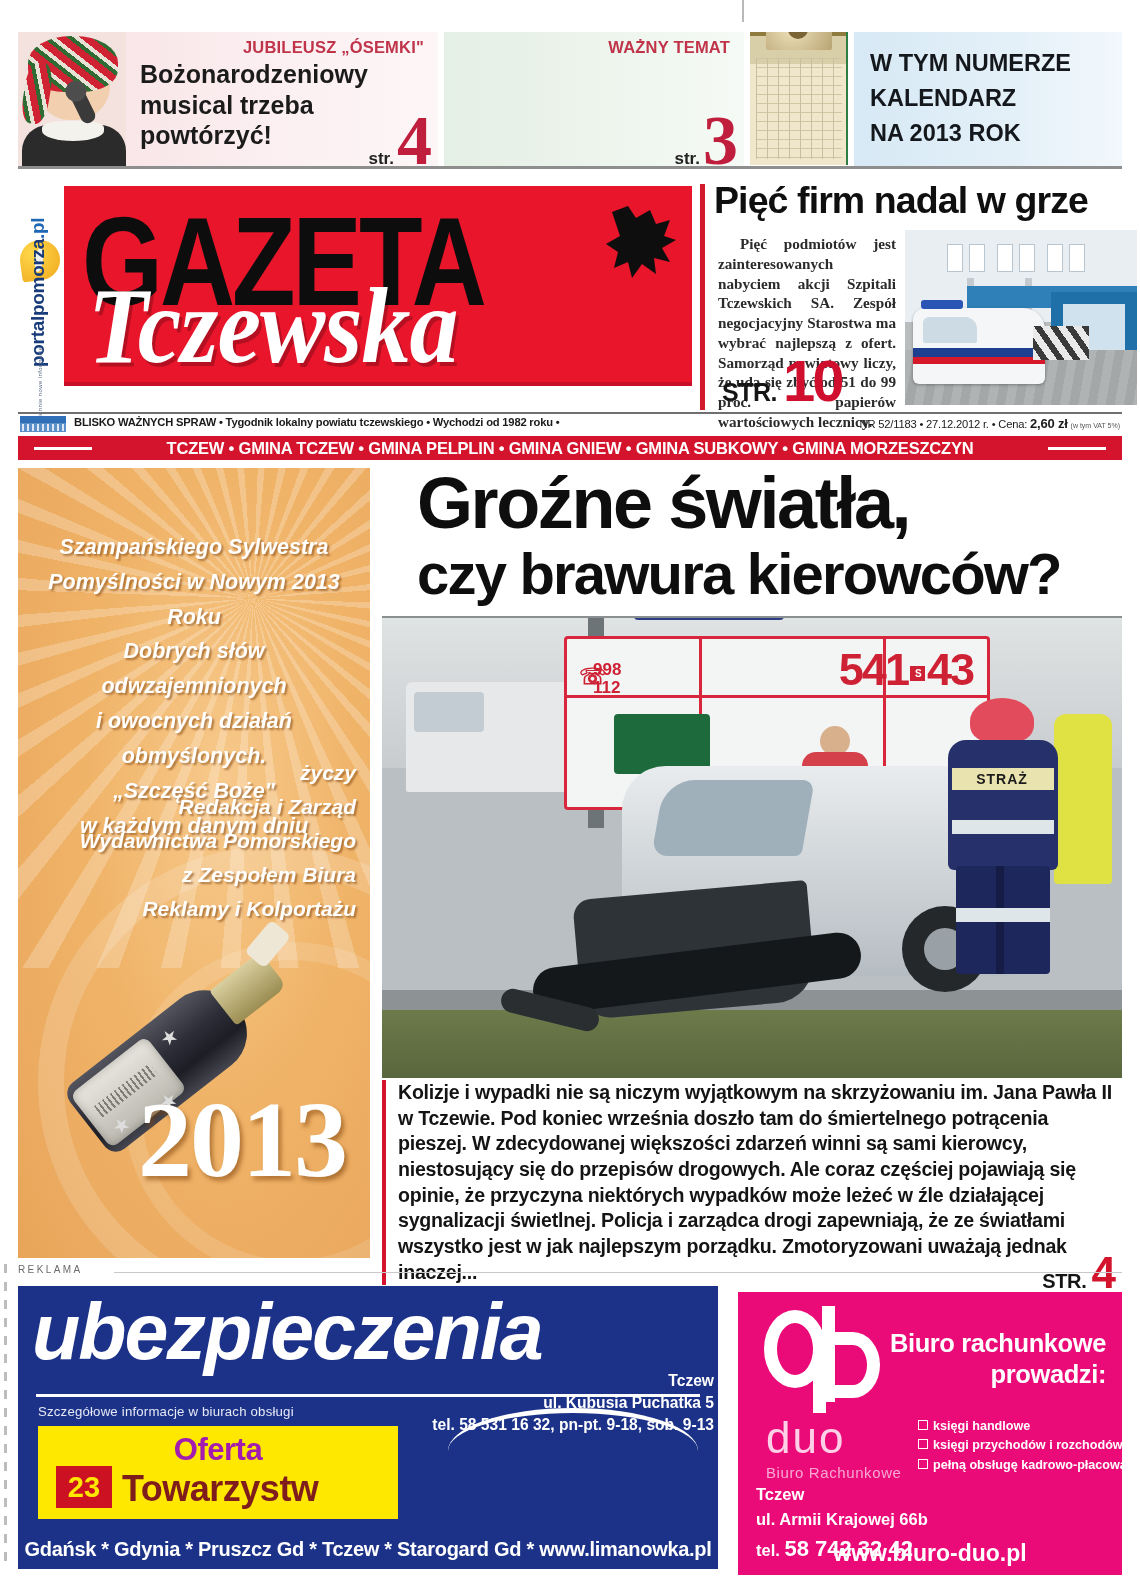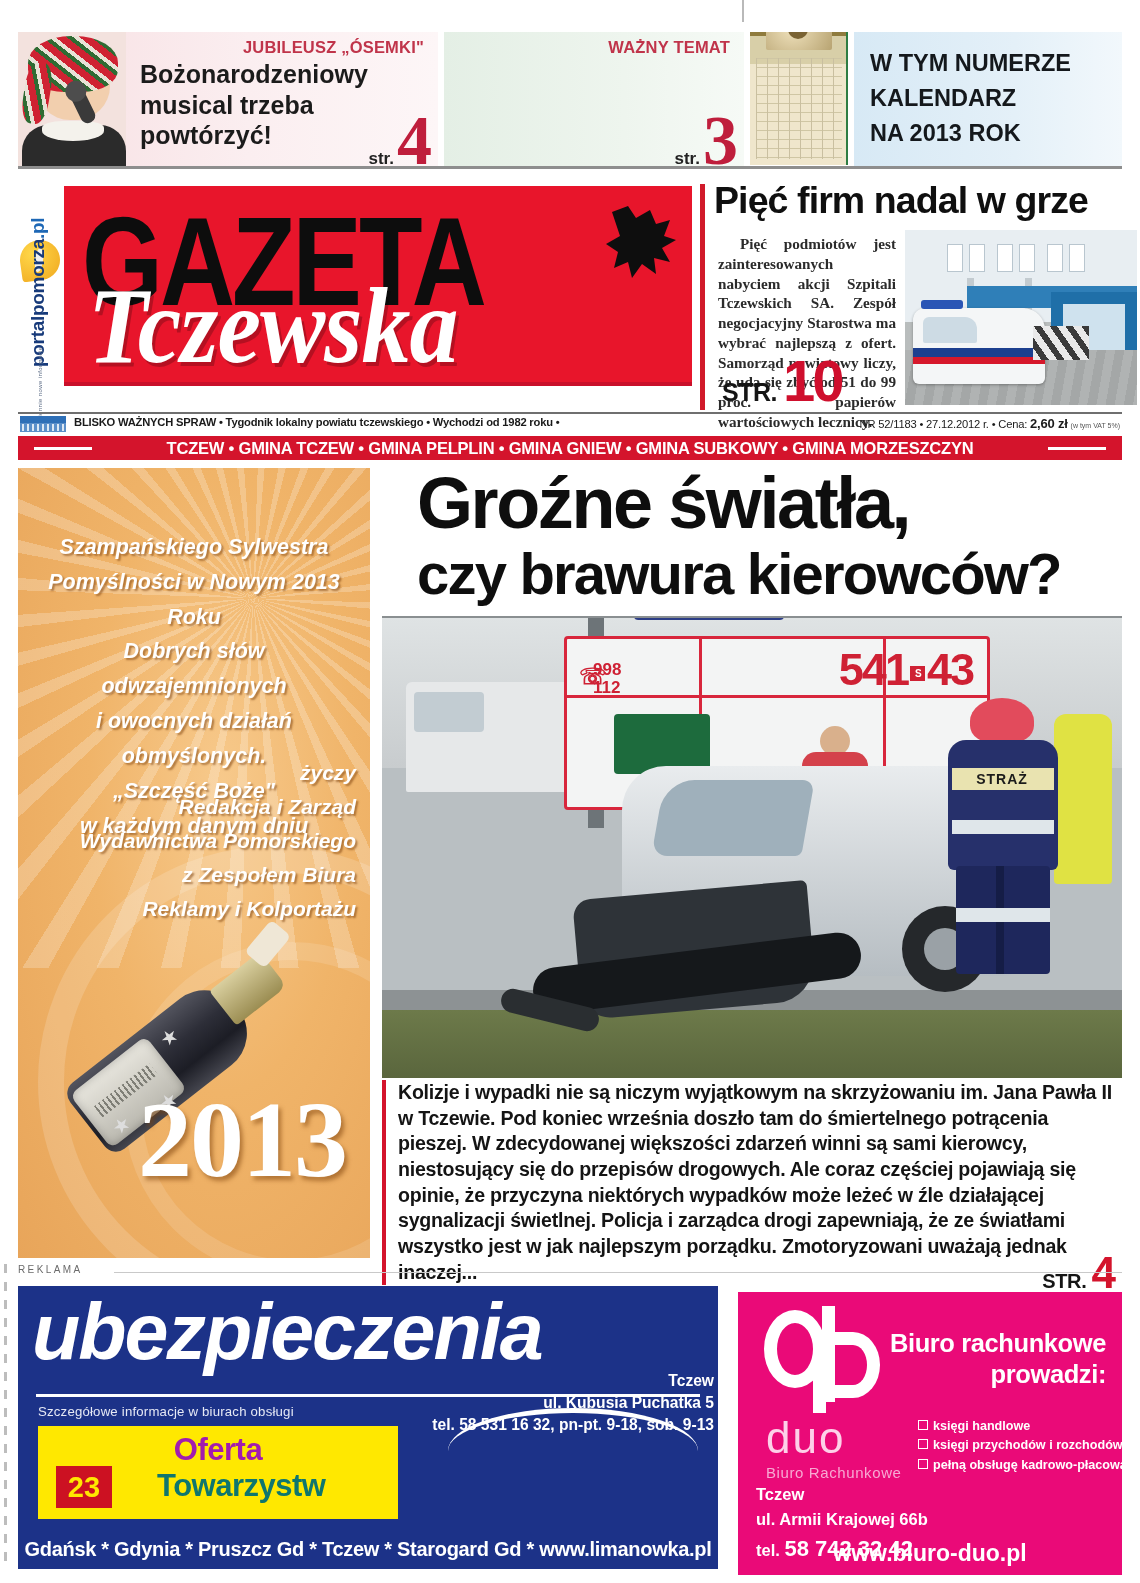"Towarzystw" .adL-tow { color: #0f766e -> #7f1d1d; font-size: 31px -> 36px; margin-left: 35px -> none }
